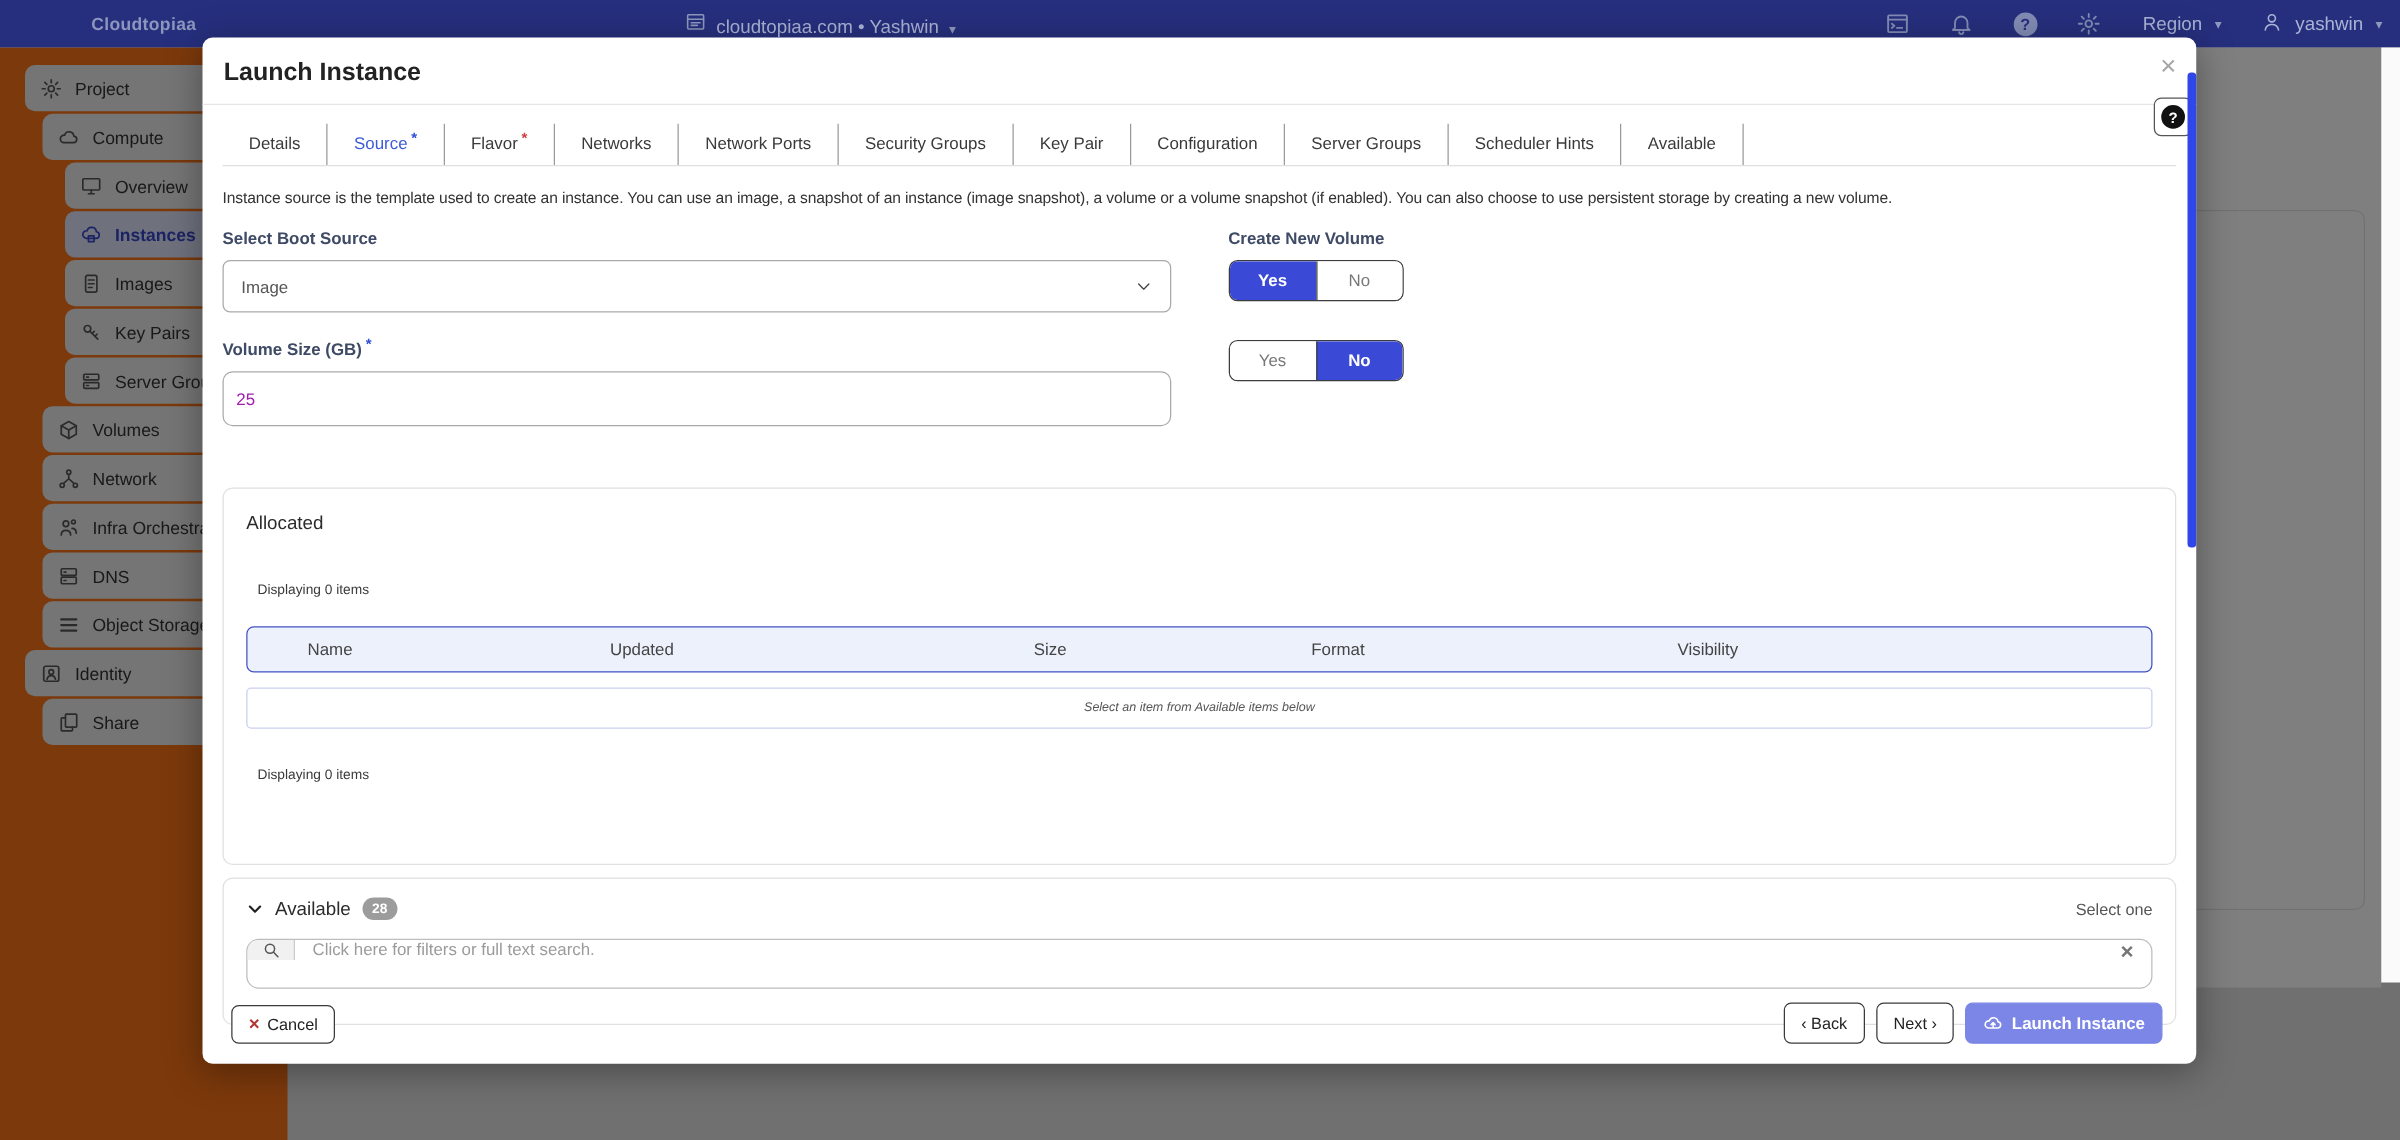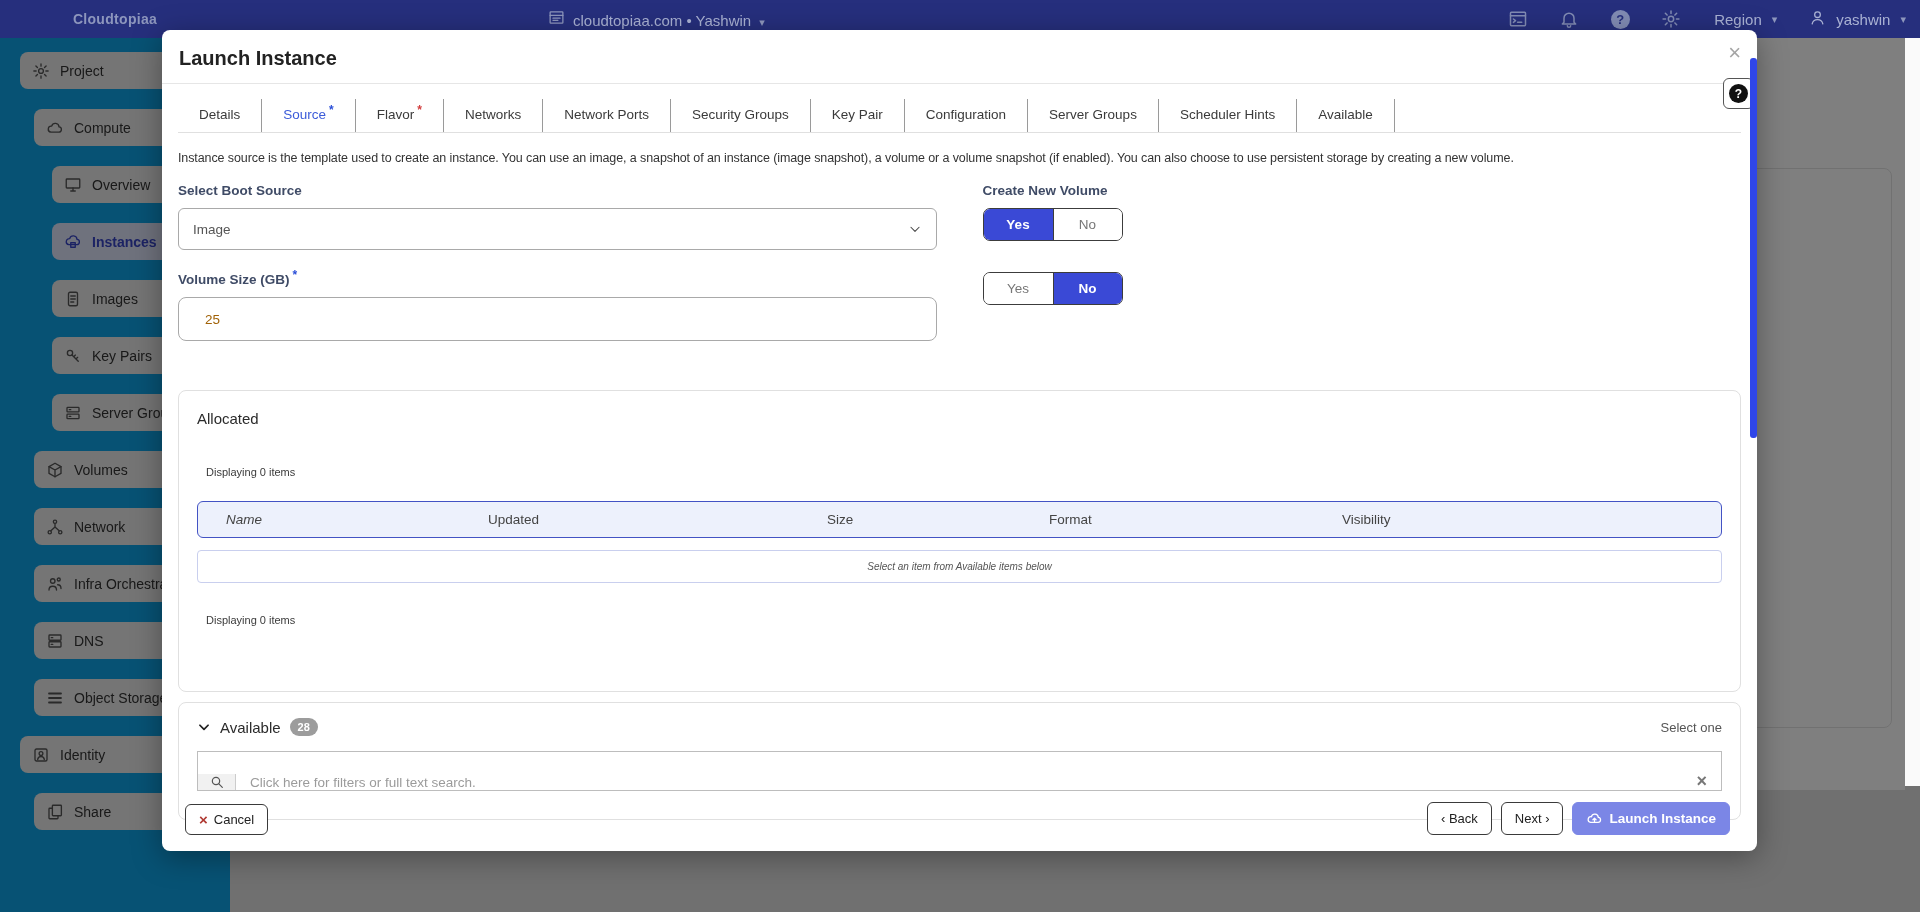"Project" .sidebar { background: #0ea5e9 -> #f97316; gap: 20px -> 2px }
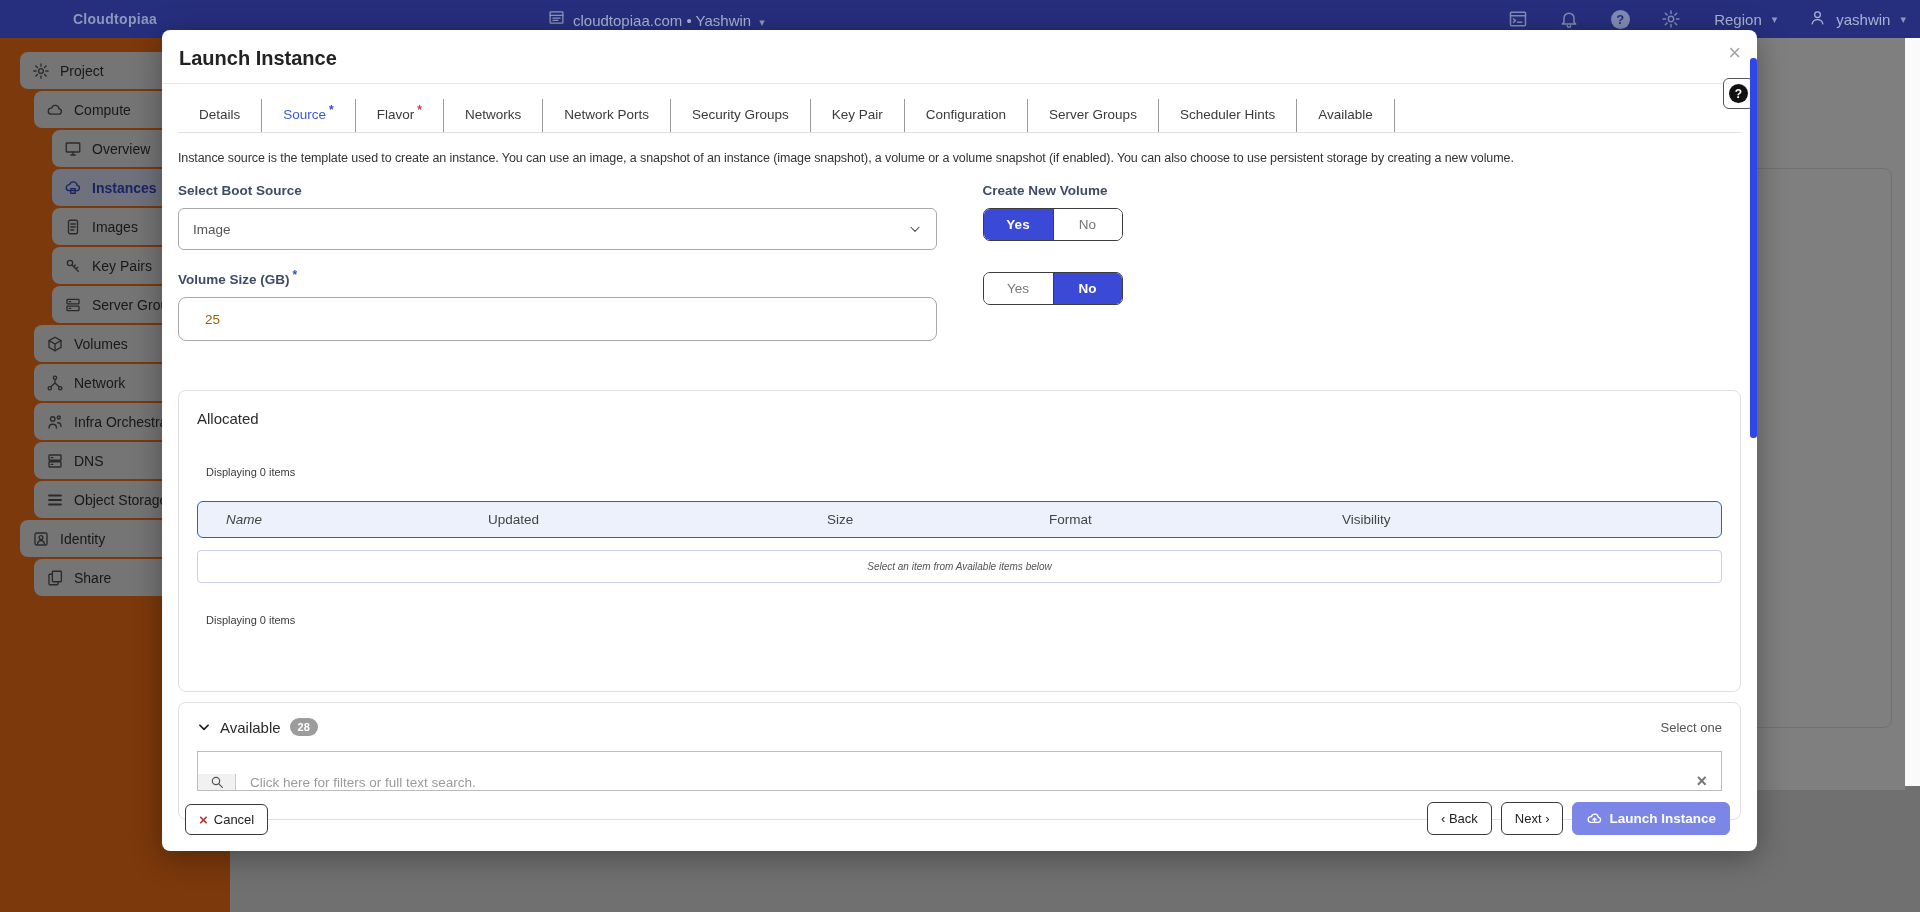"25" .f-input { color: #a16207 -> #a21caf; padding: 0 26px -> 0 10px }
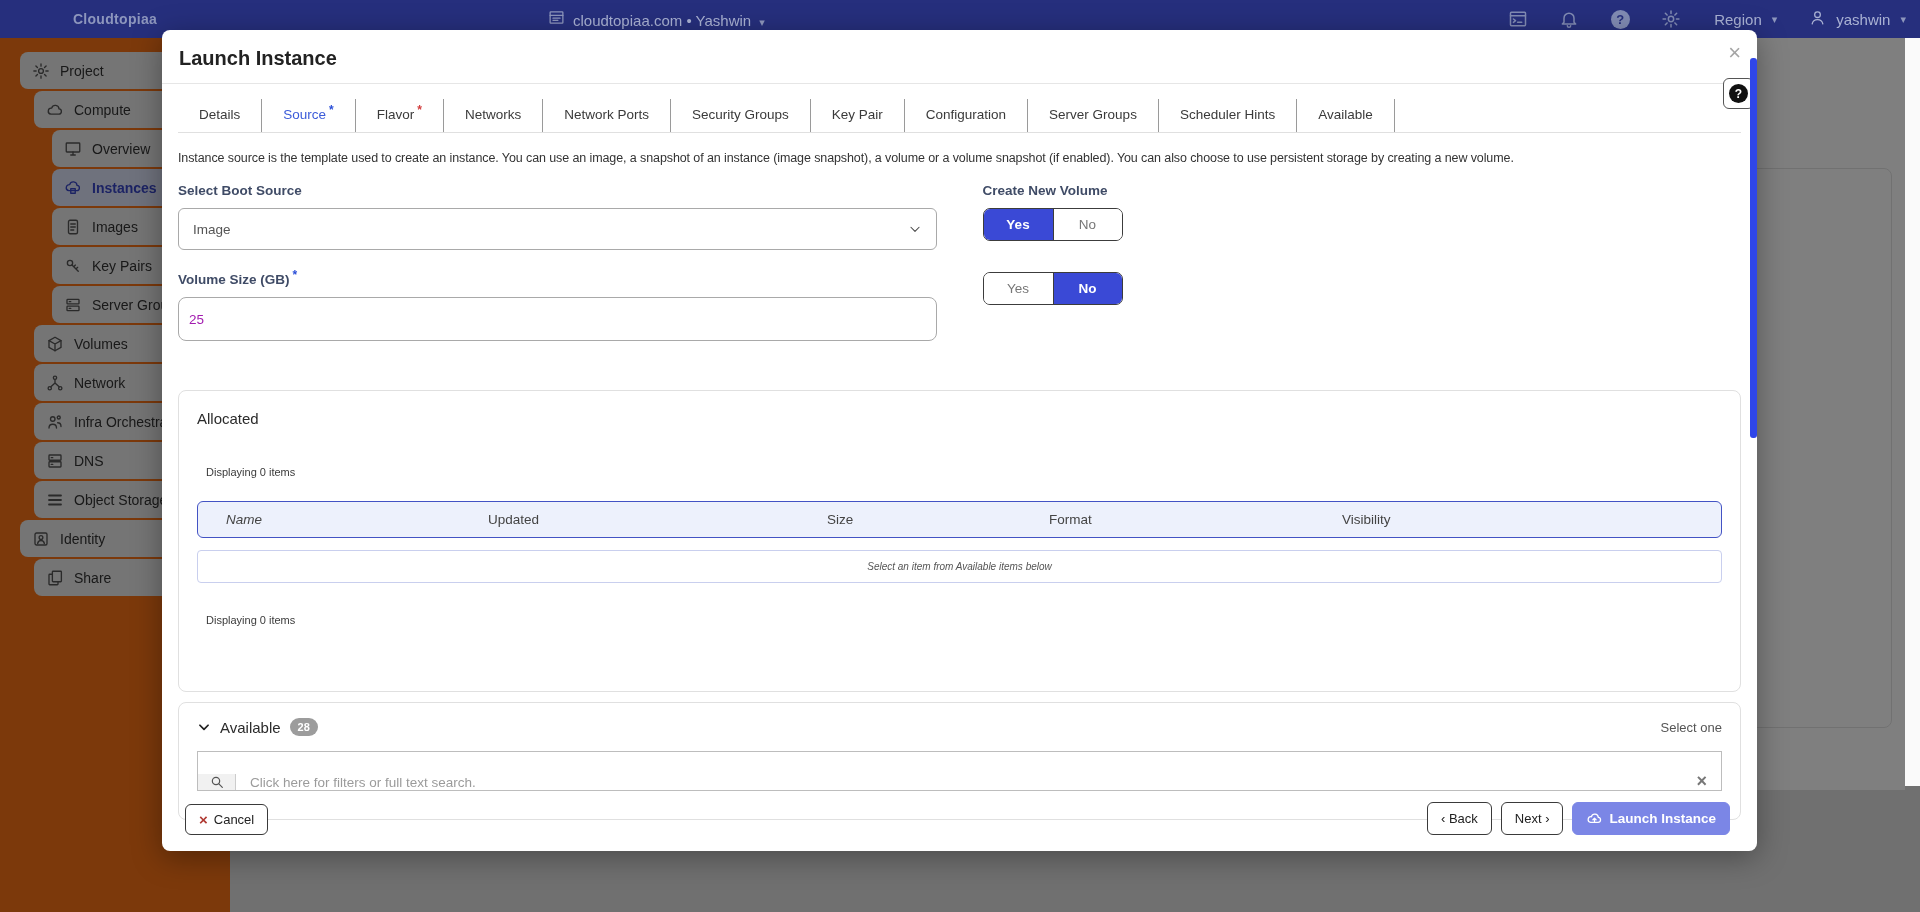"Name" .a-header span:first-child { font-style: italic -> none; padding-left: 28px -> 48px }
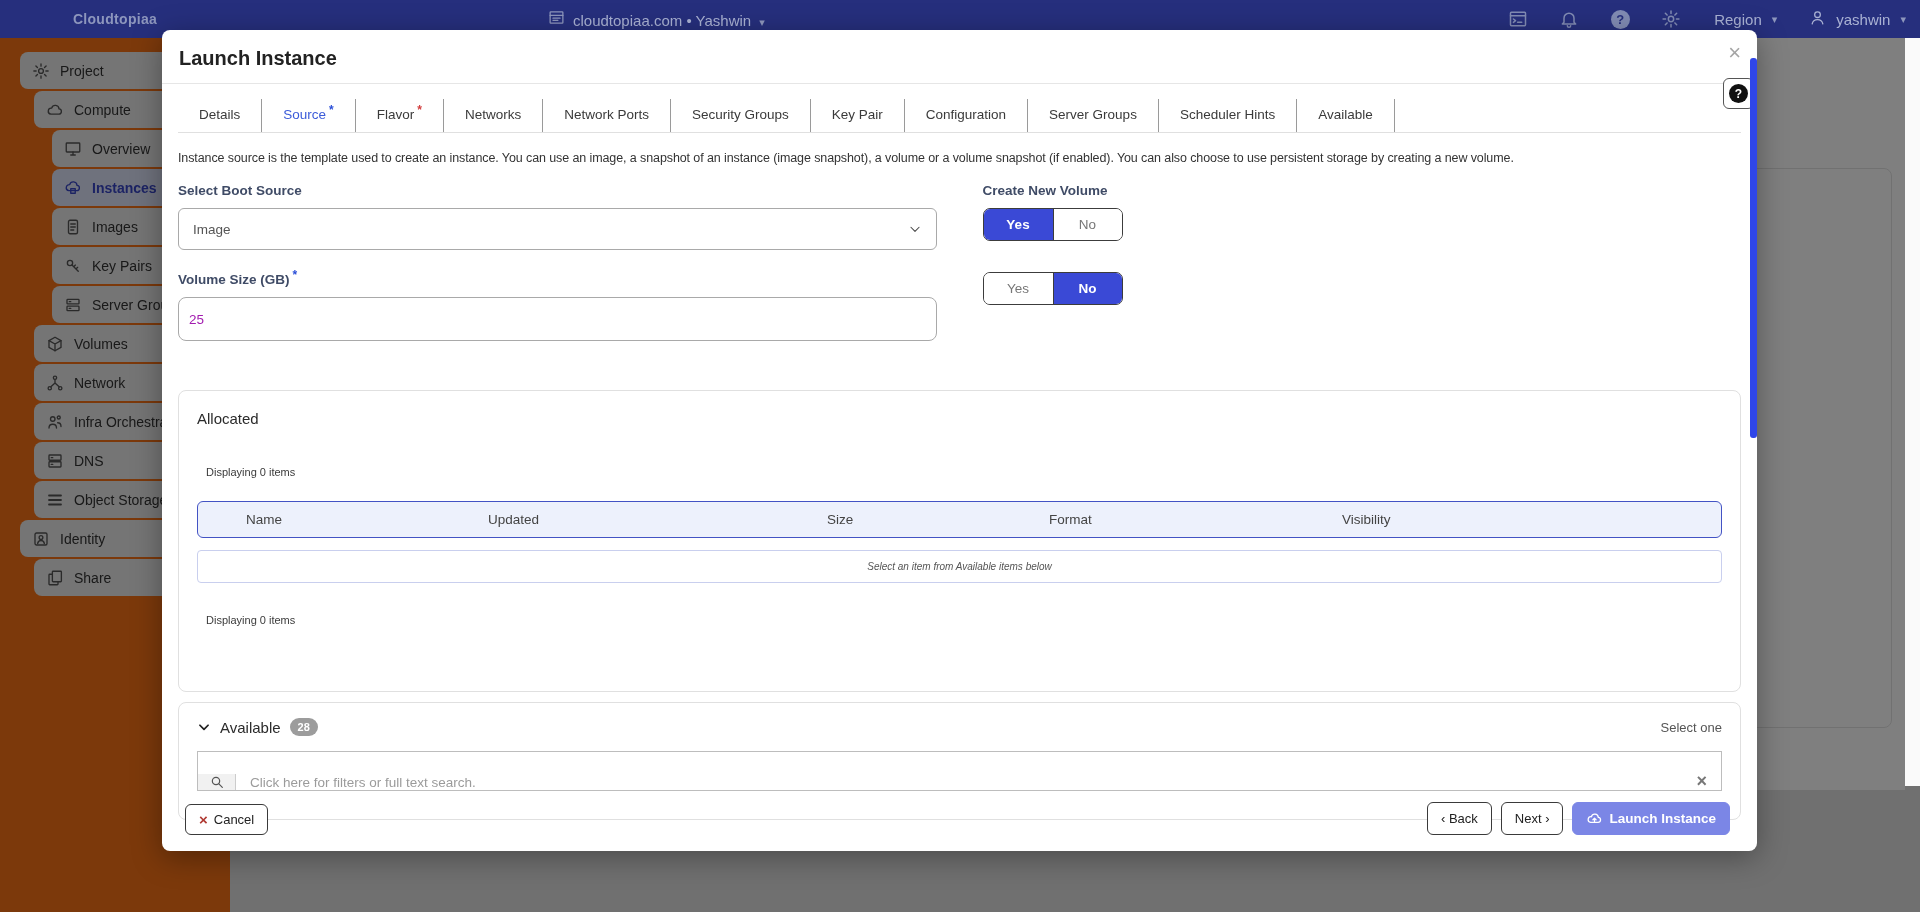"Click here for filters or" .searchbar { align-items: flex-end -> flex-start; border-radius: 0 -> 10px }
